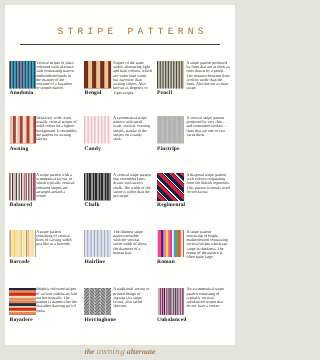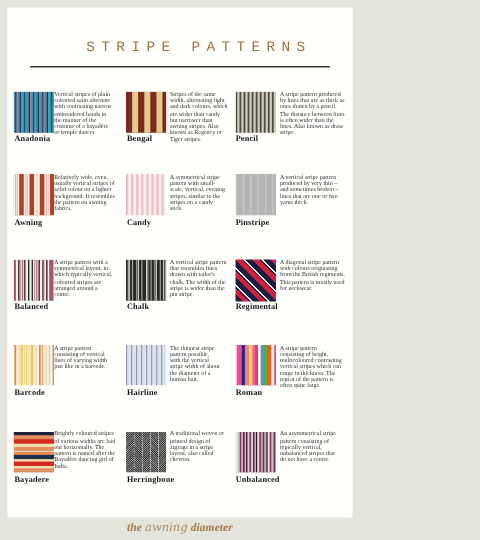"diameter" span.f1 { text: diameter -> alternate }
